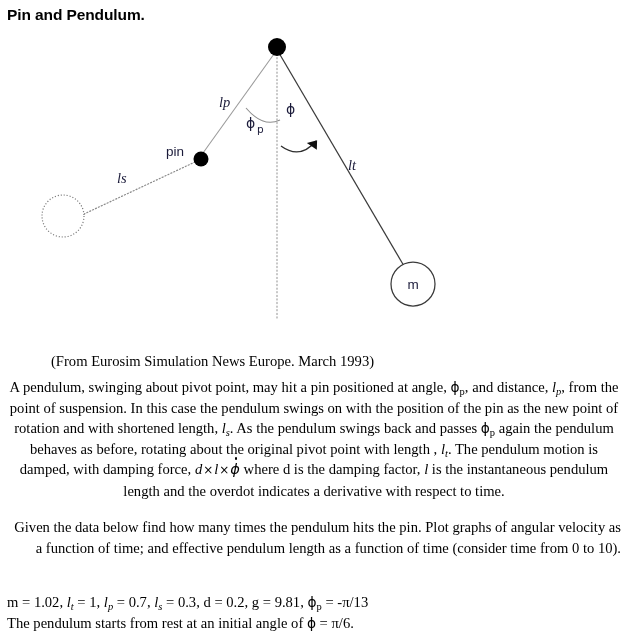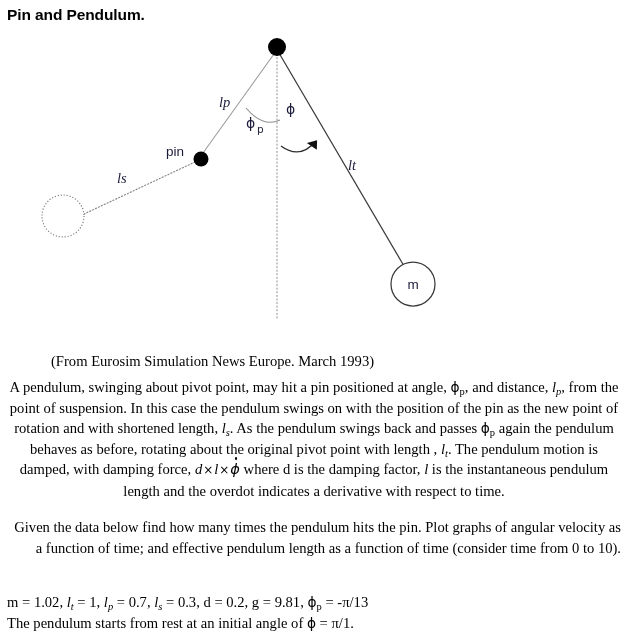"= π/1." span { text: π/1 -> π/6 }
